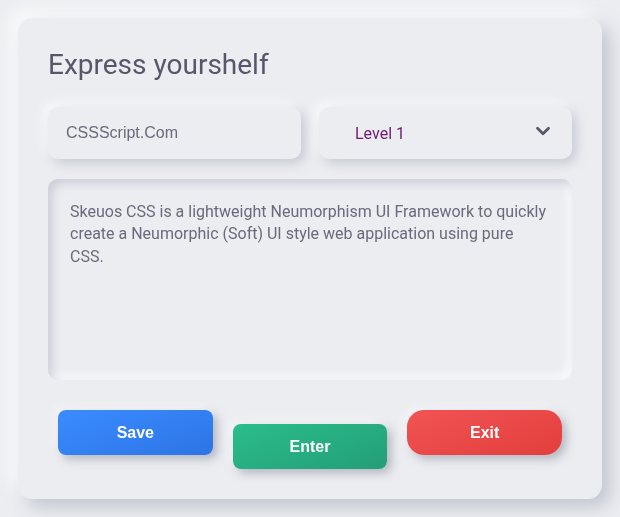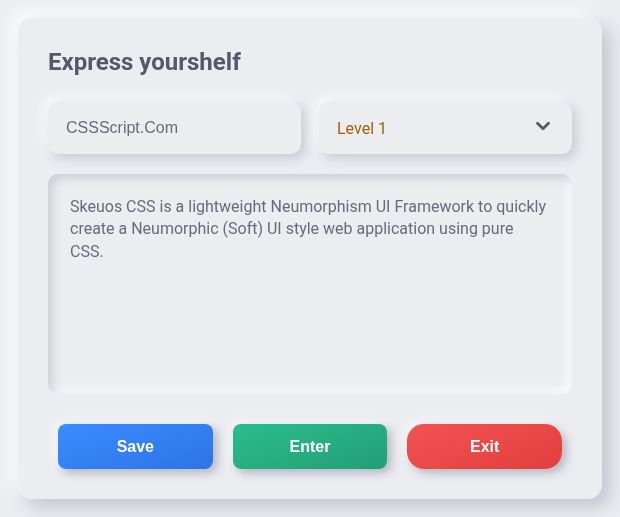"Express yourshelf" .title { font-size: 24px -> 28px; font-weight: 700 -> 400 }
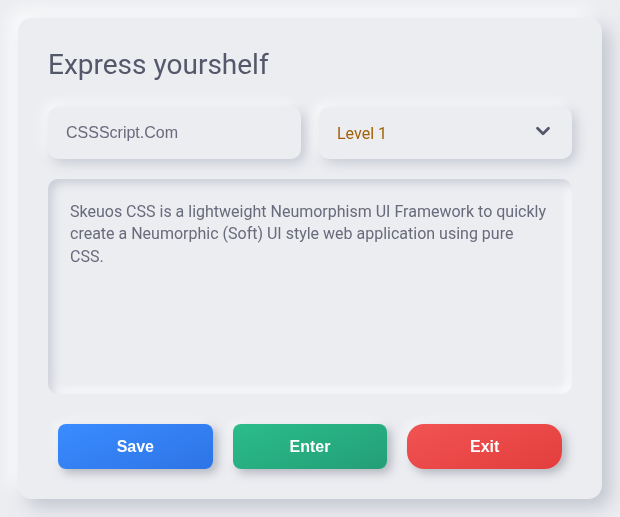"Level 1" .select-label { color: #a16207 -> #701a75; margin-left: none -> 18px }
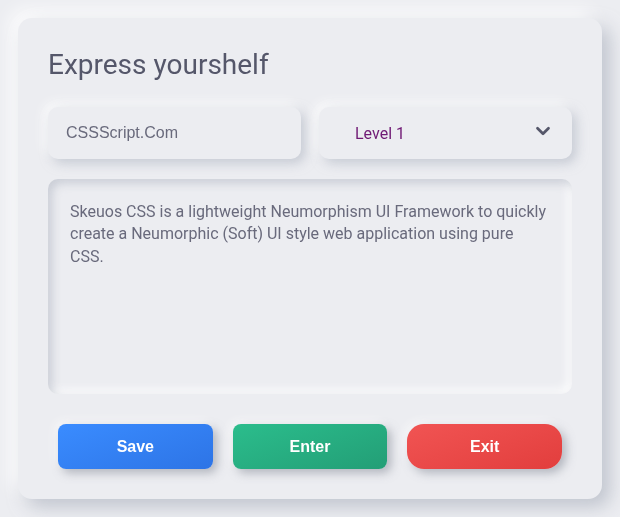"Enter" .btn-enter { margin-top: none -> 14px }
